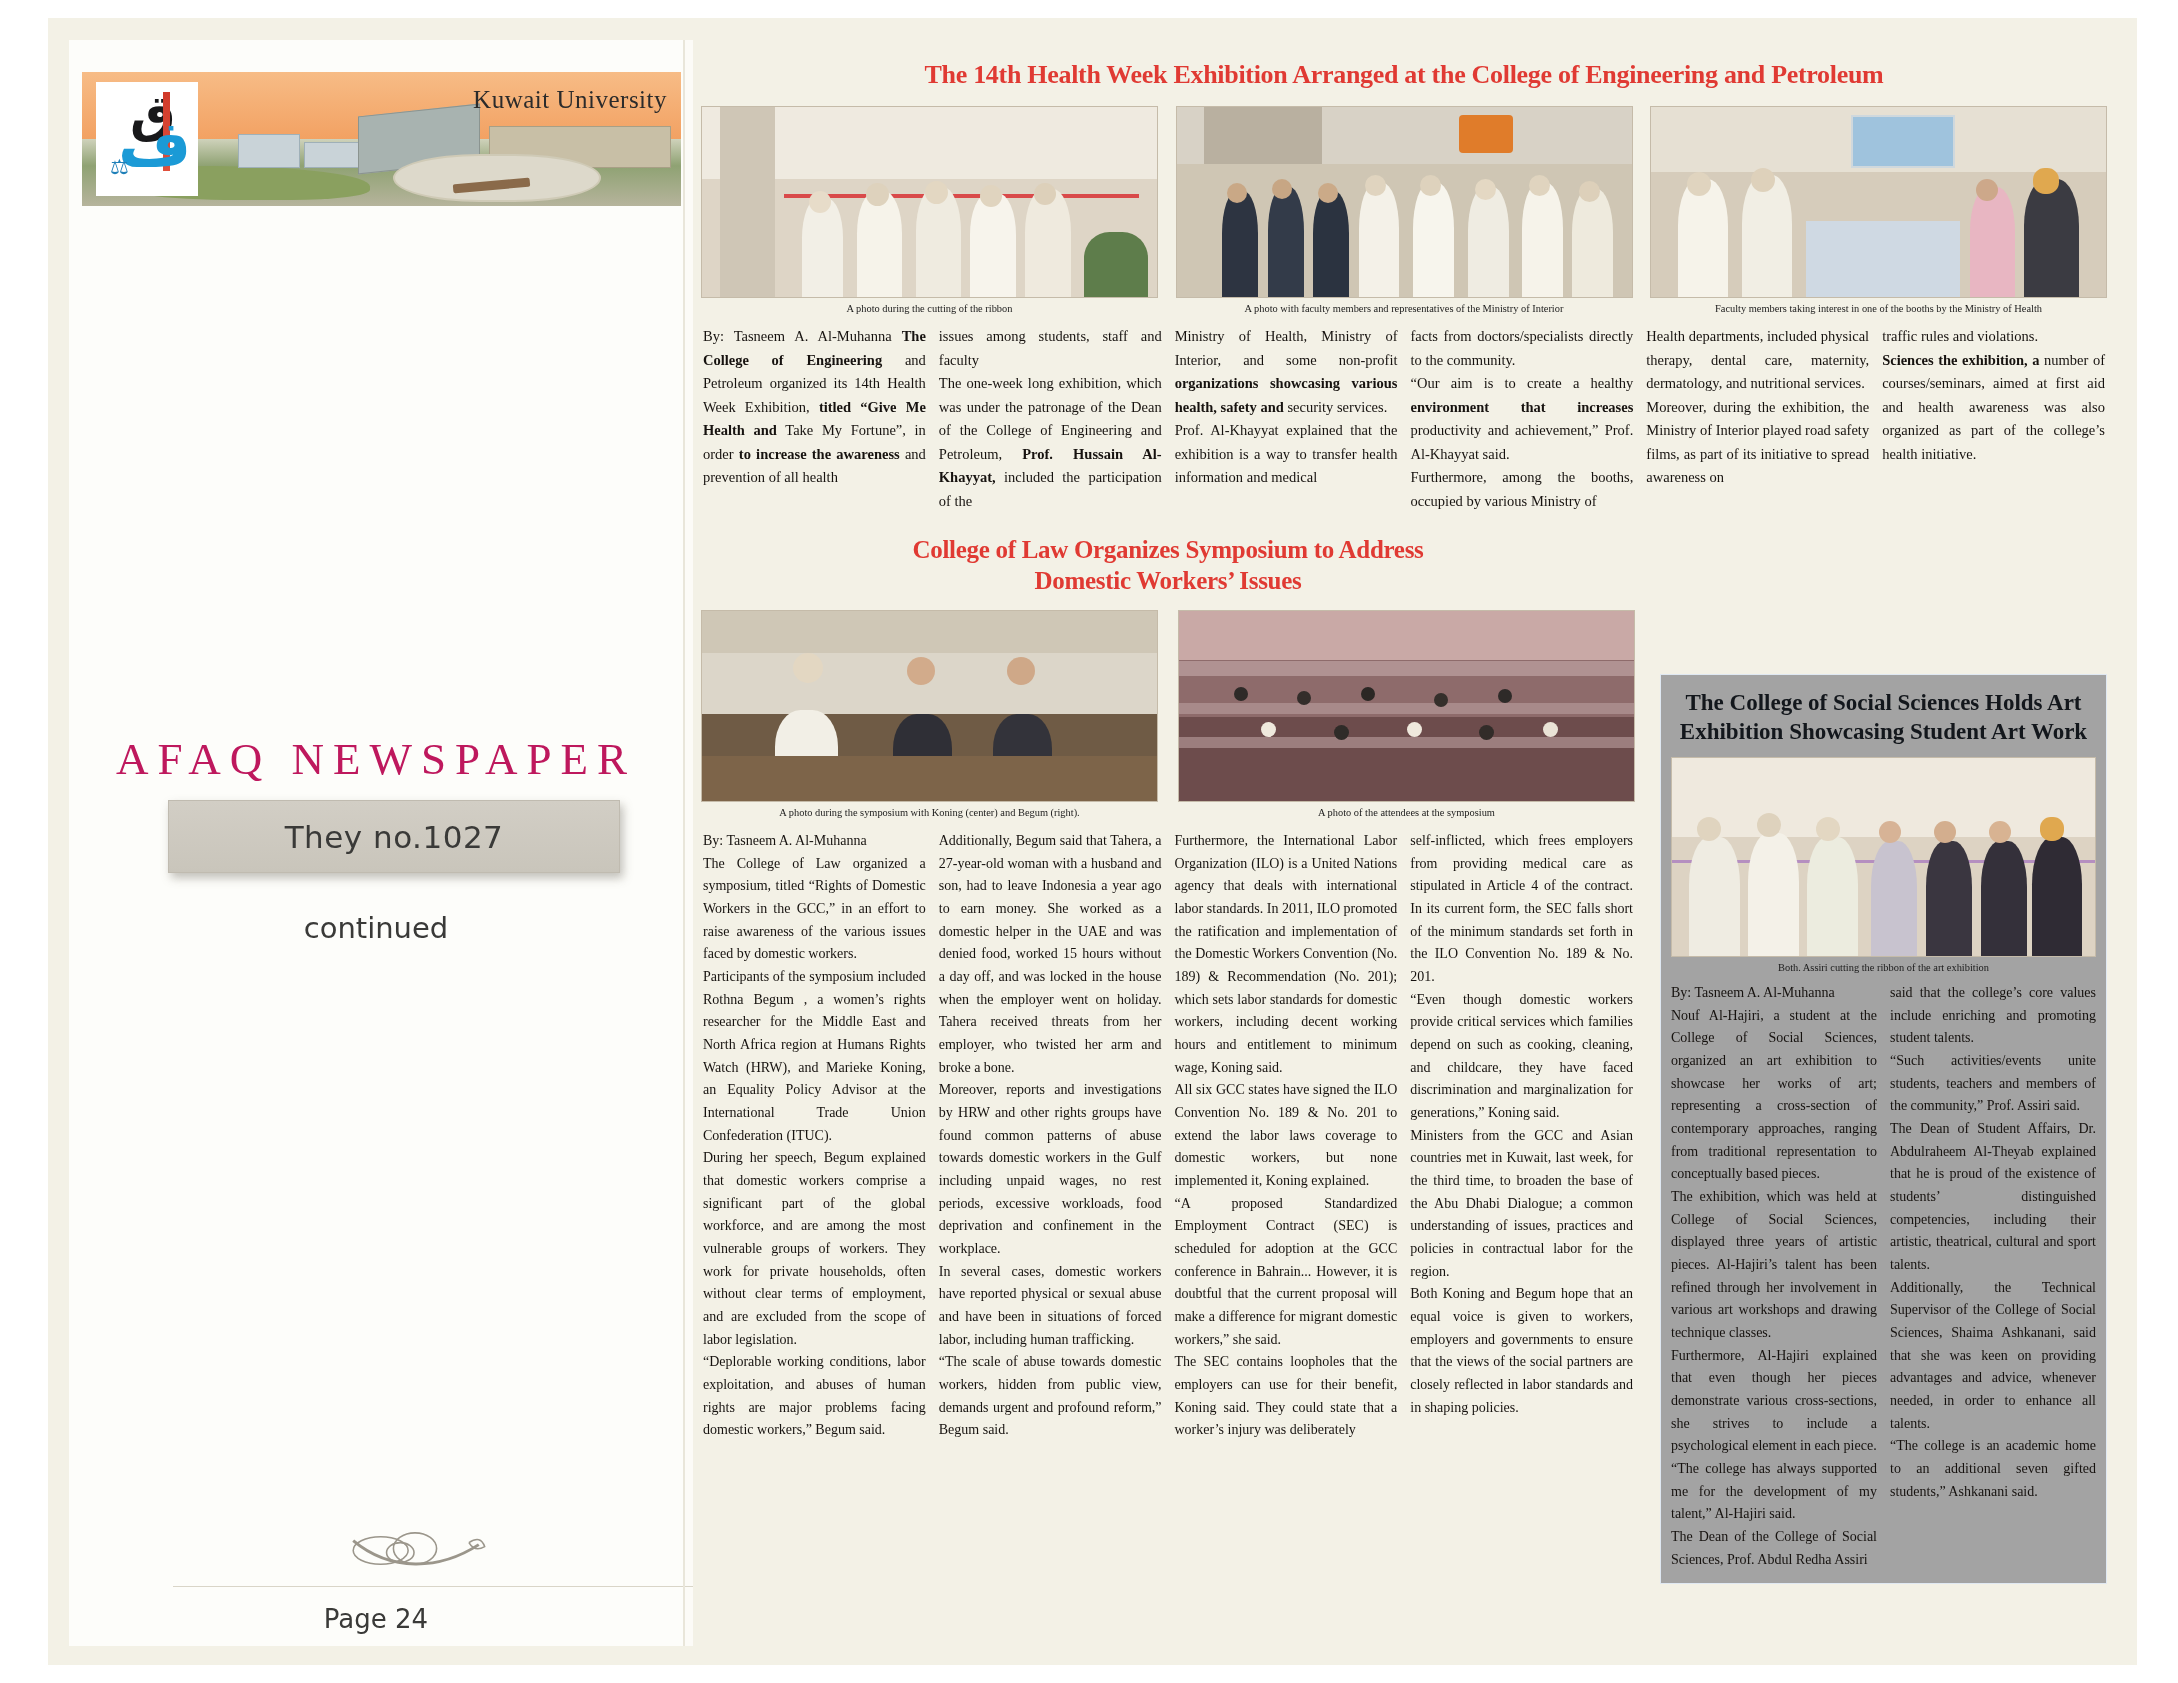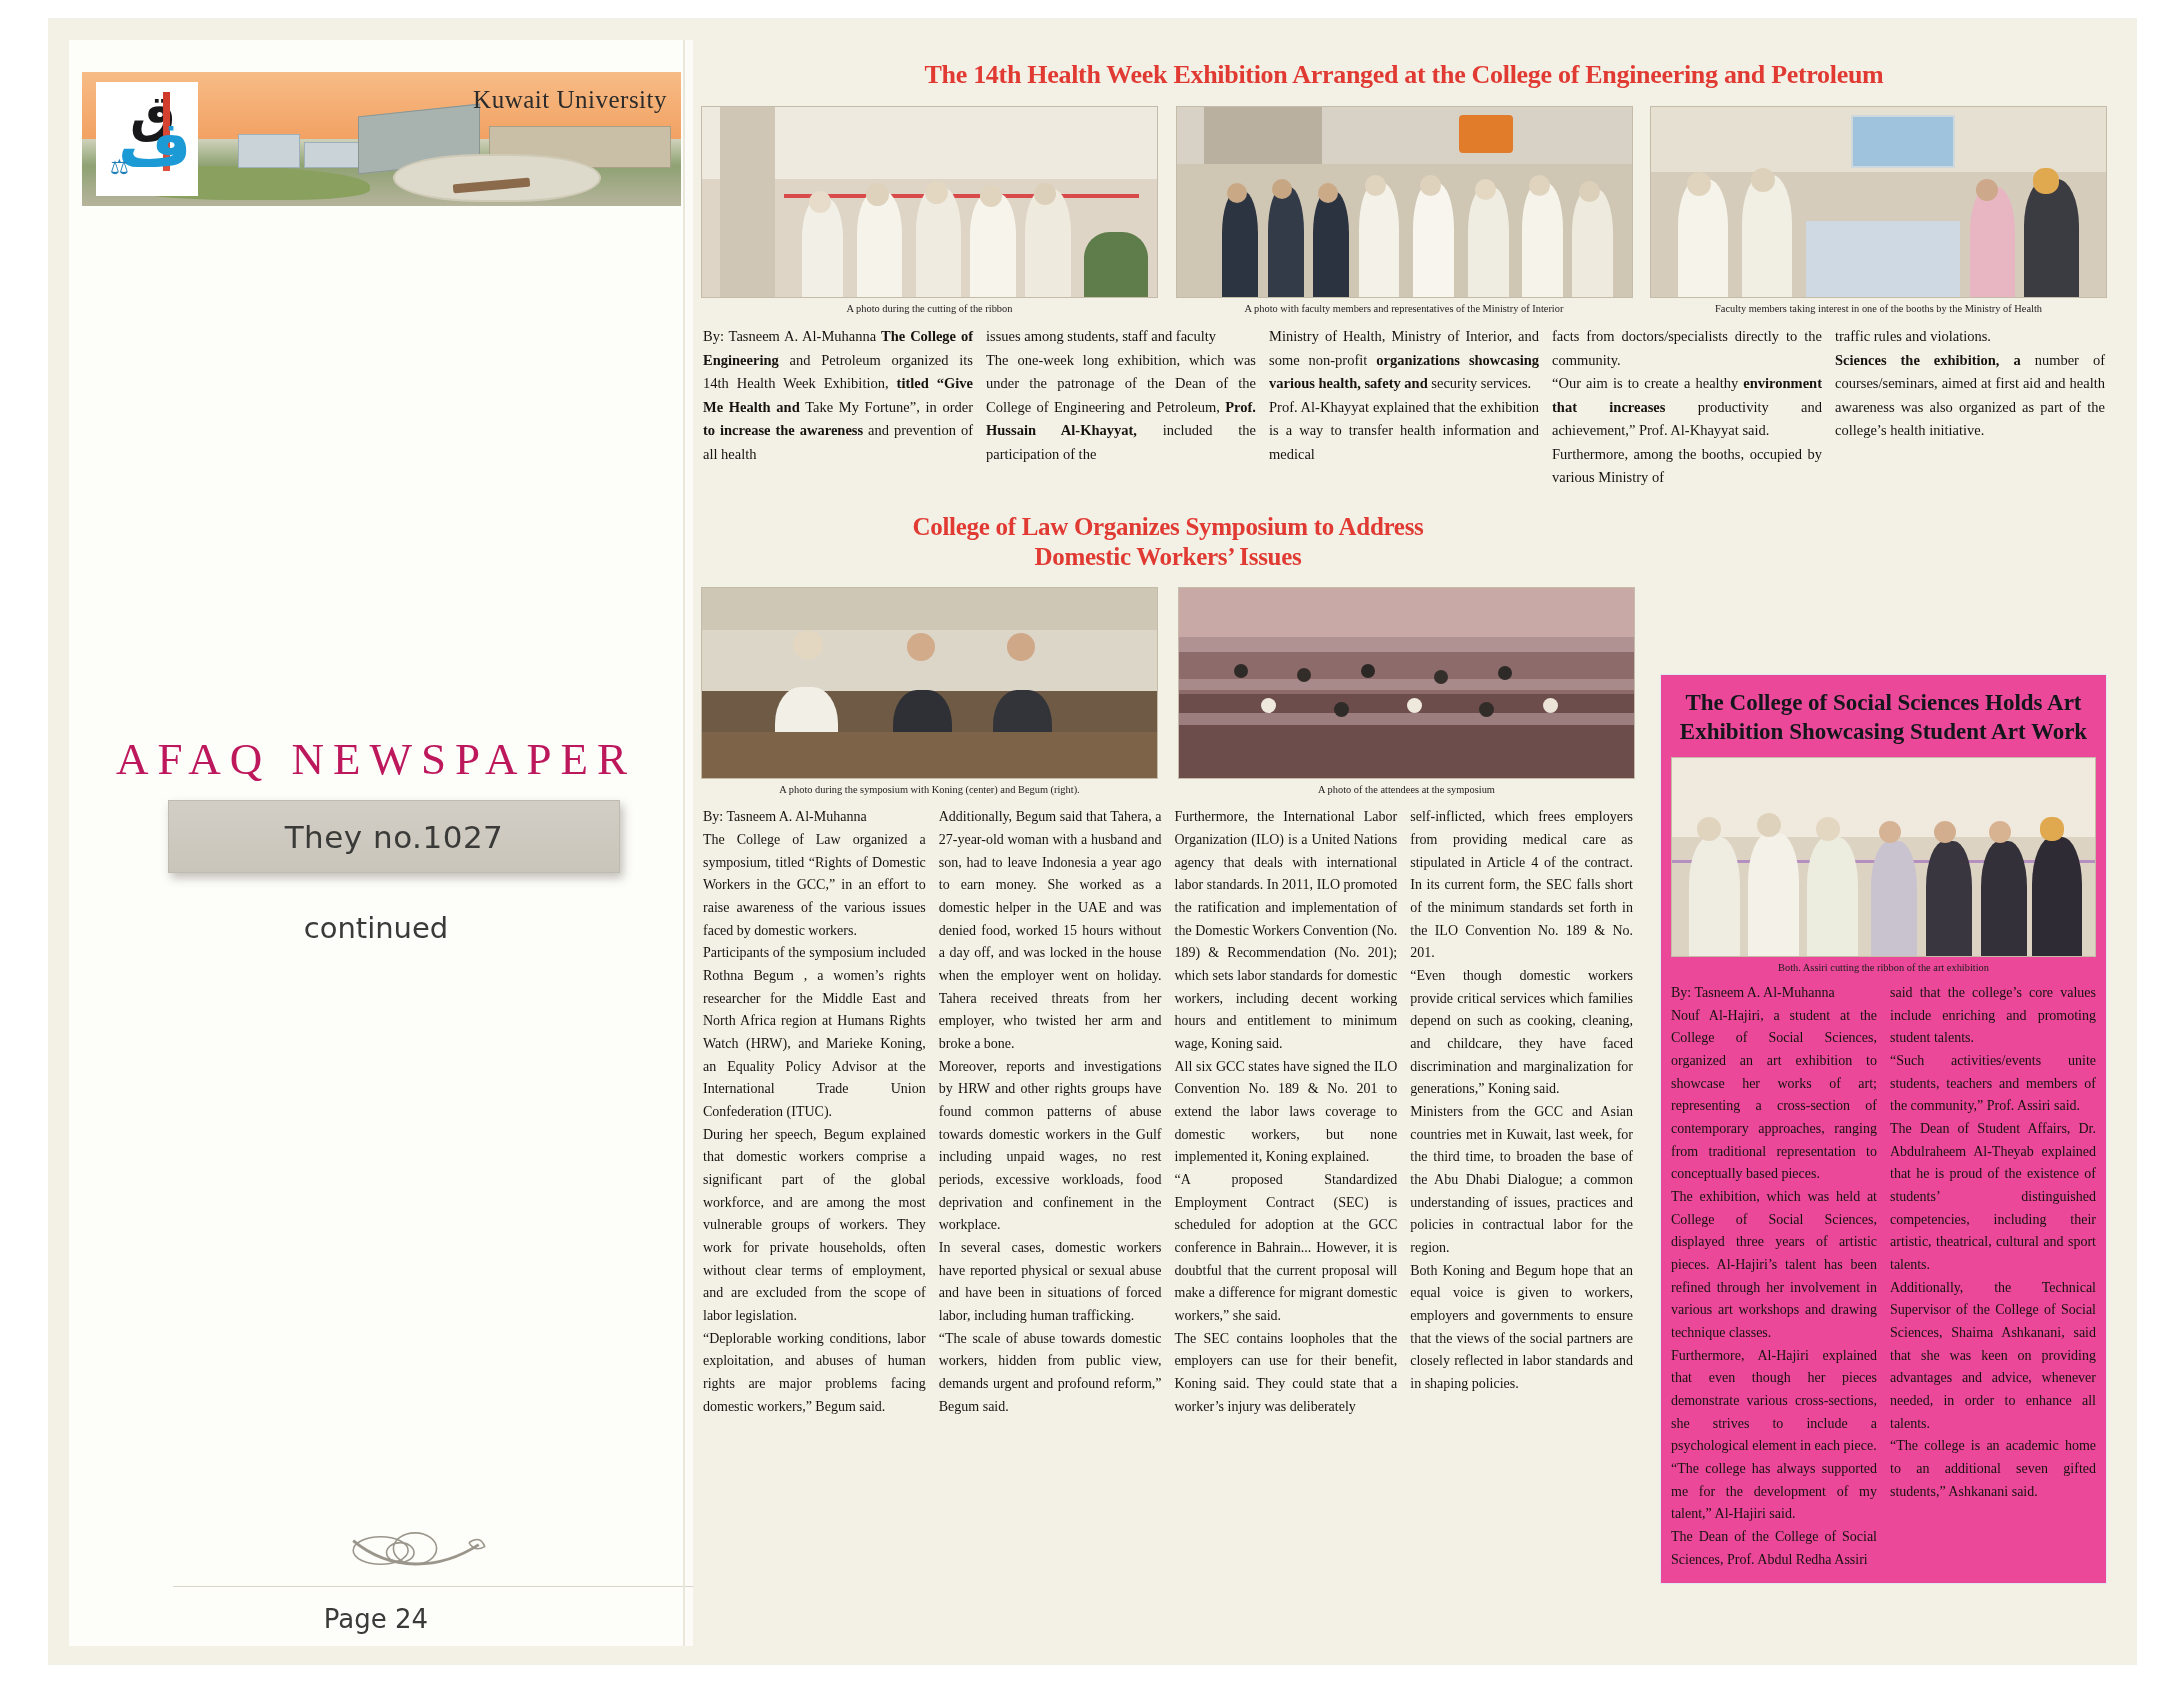"Health departments, included physical" div.col { html: none -> <div>Health departments, included physical therapy, dental care, maternity, dermatology, and nutritional services.<br>Moreover, during the exhibition, the Ministry of Interior played road safety films, as part of its initiative to spread awareness on</div> }
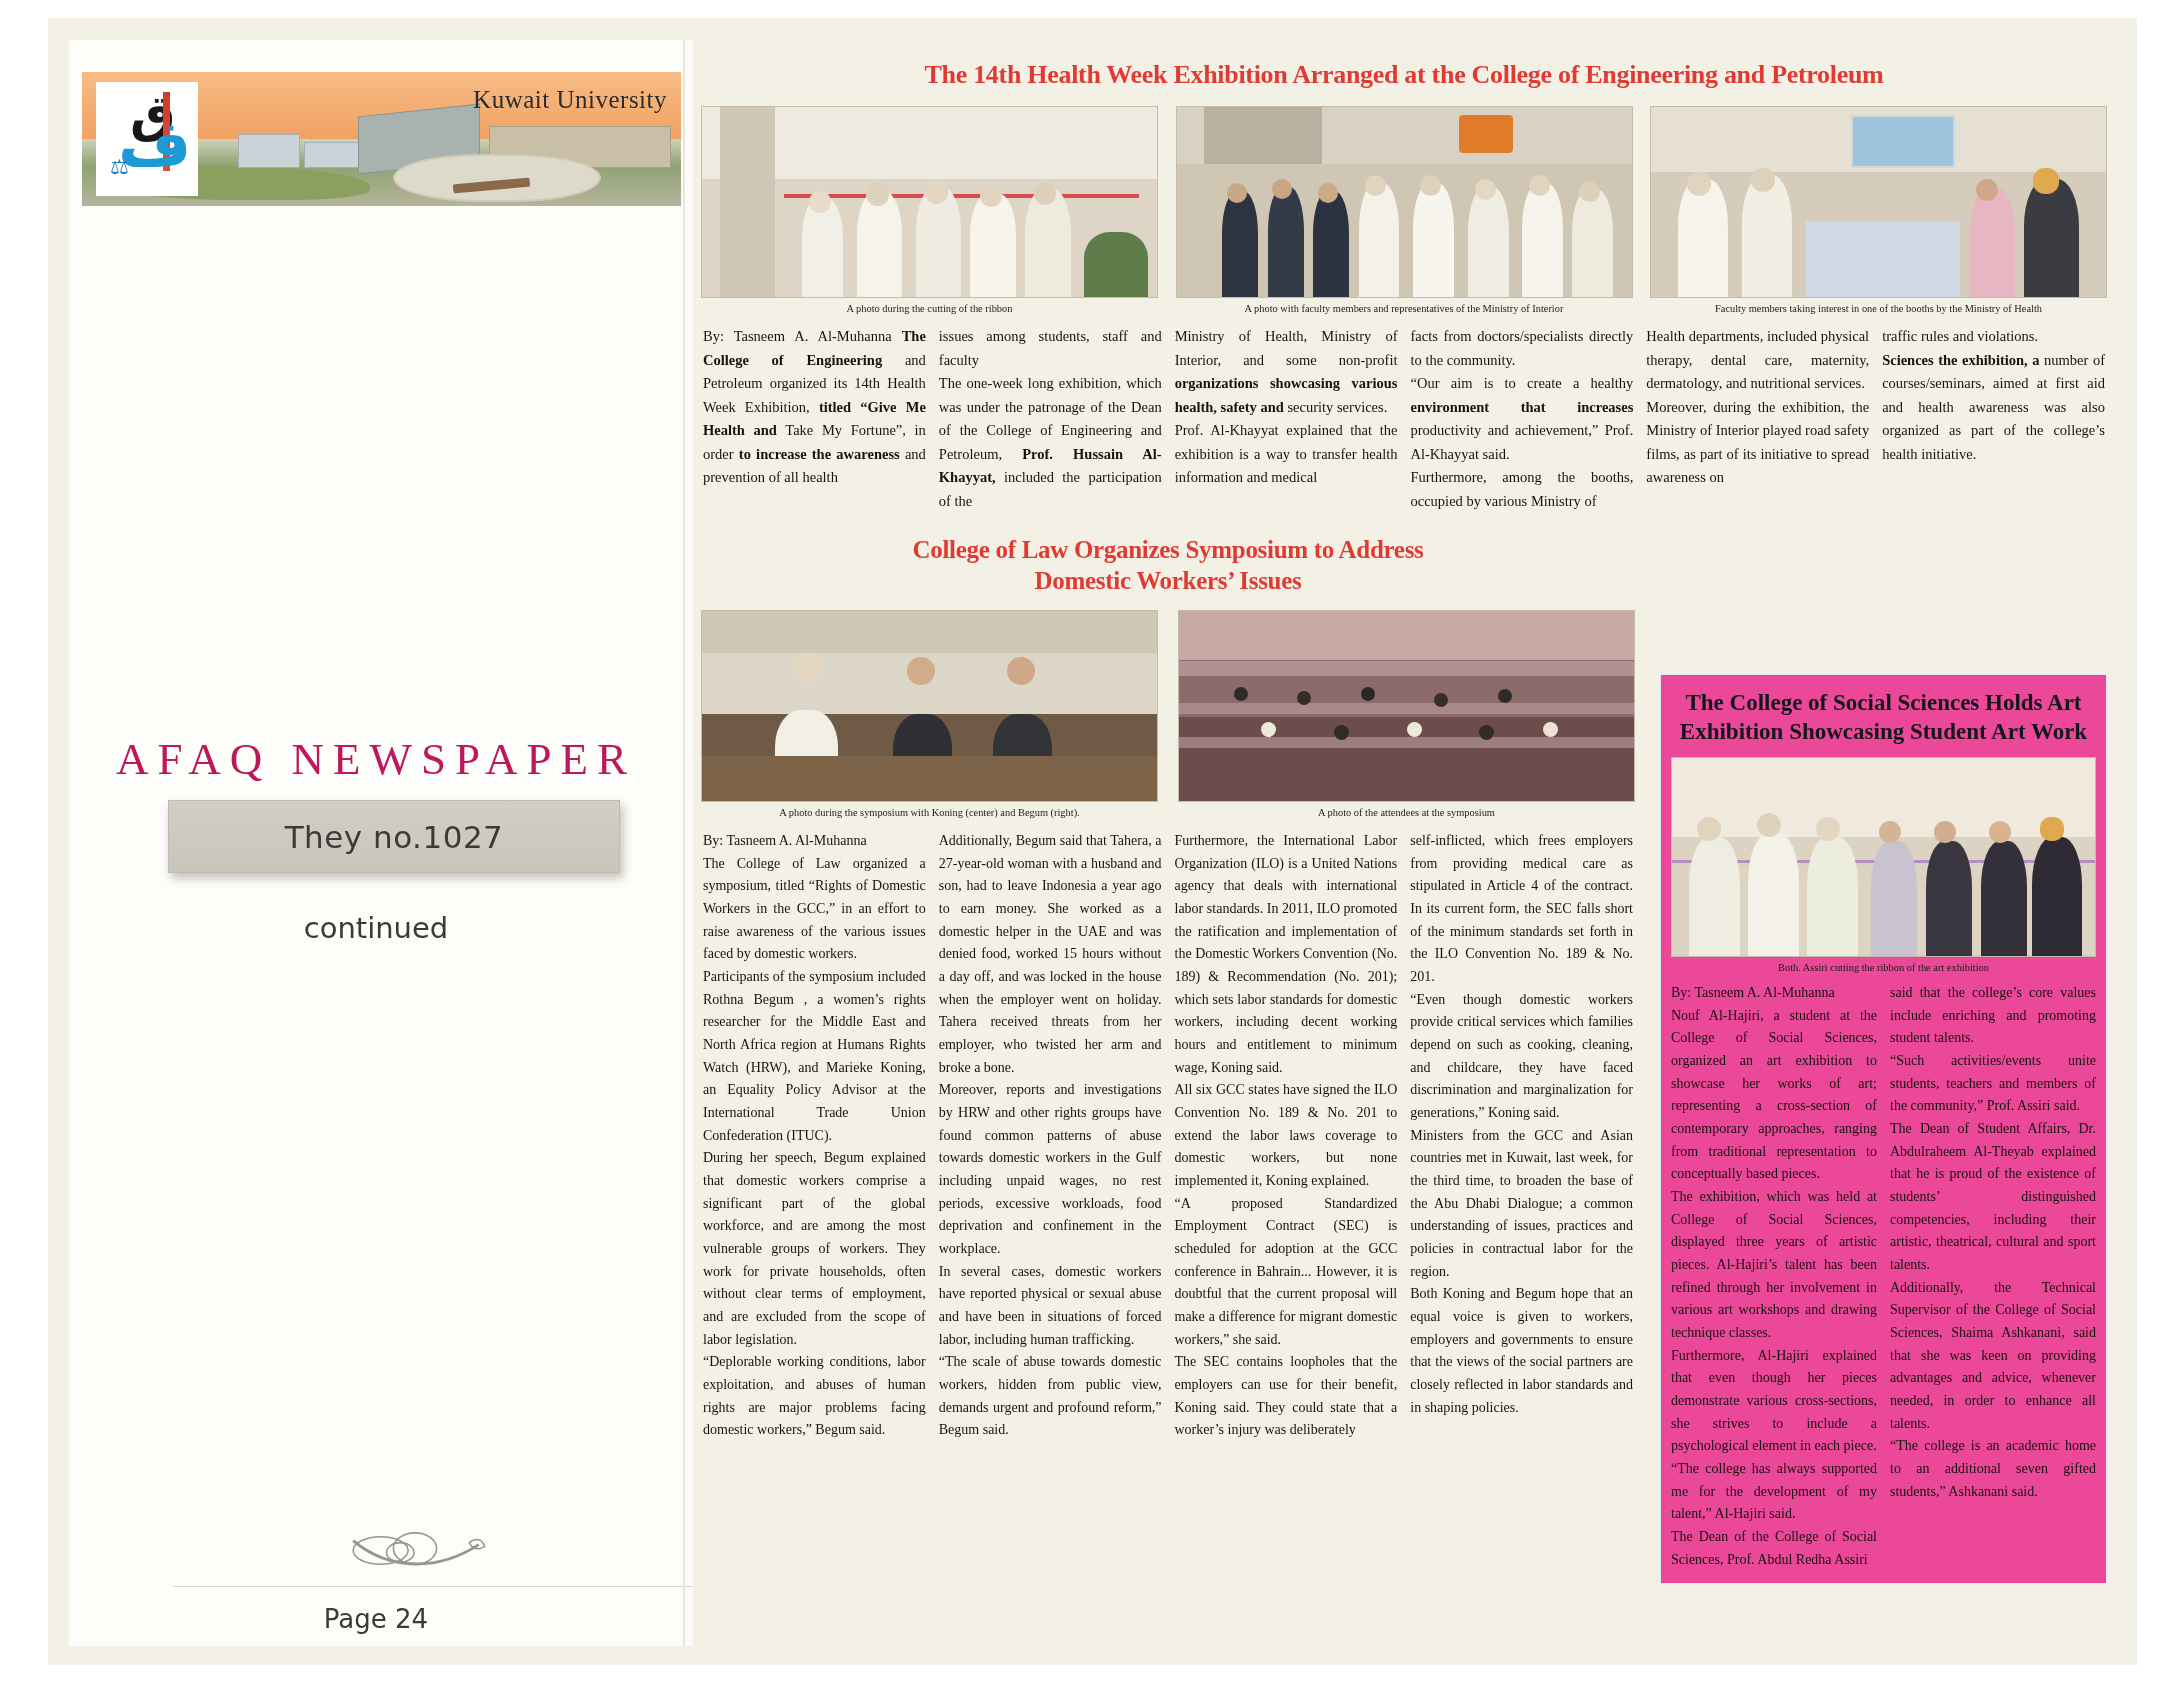"The College of Social Sciences" .side-article { background: #ec4899 -> #a3a3a3 }
